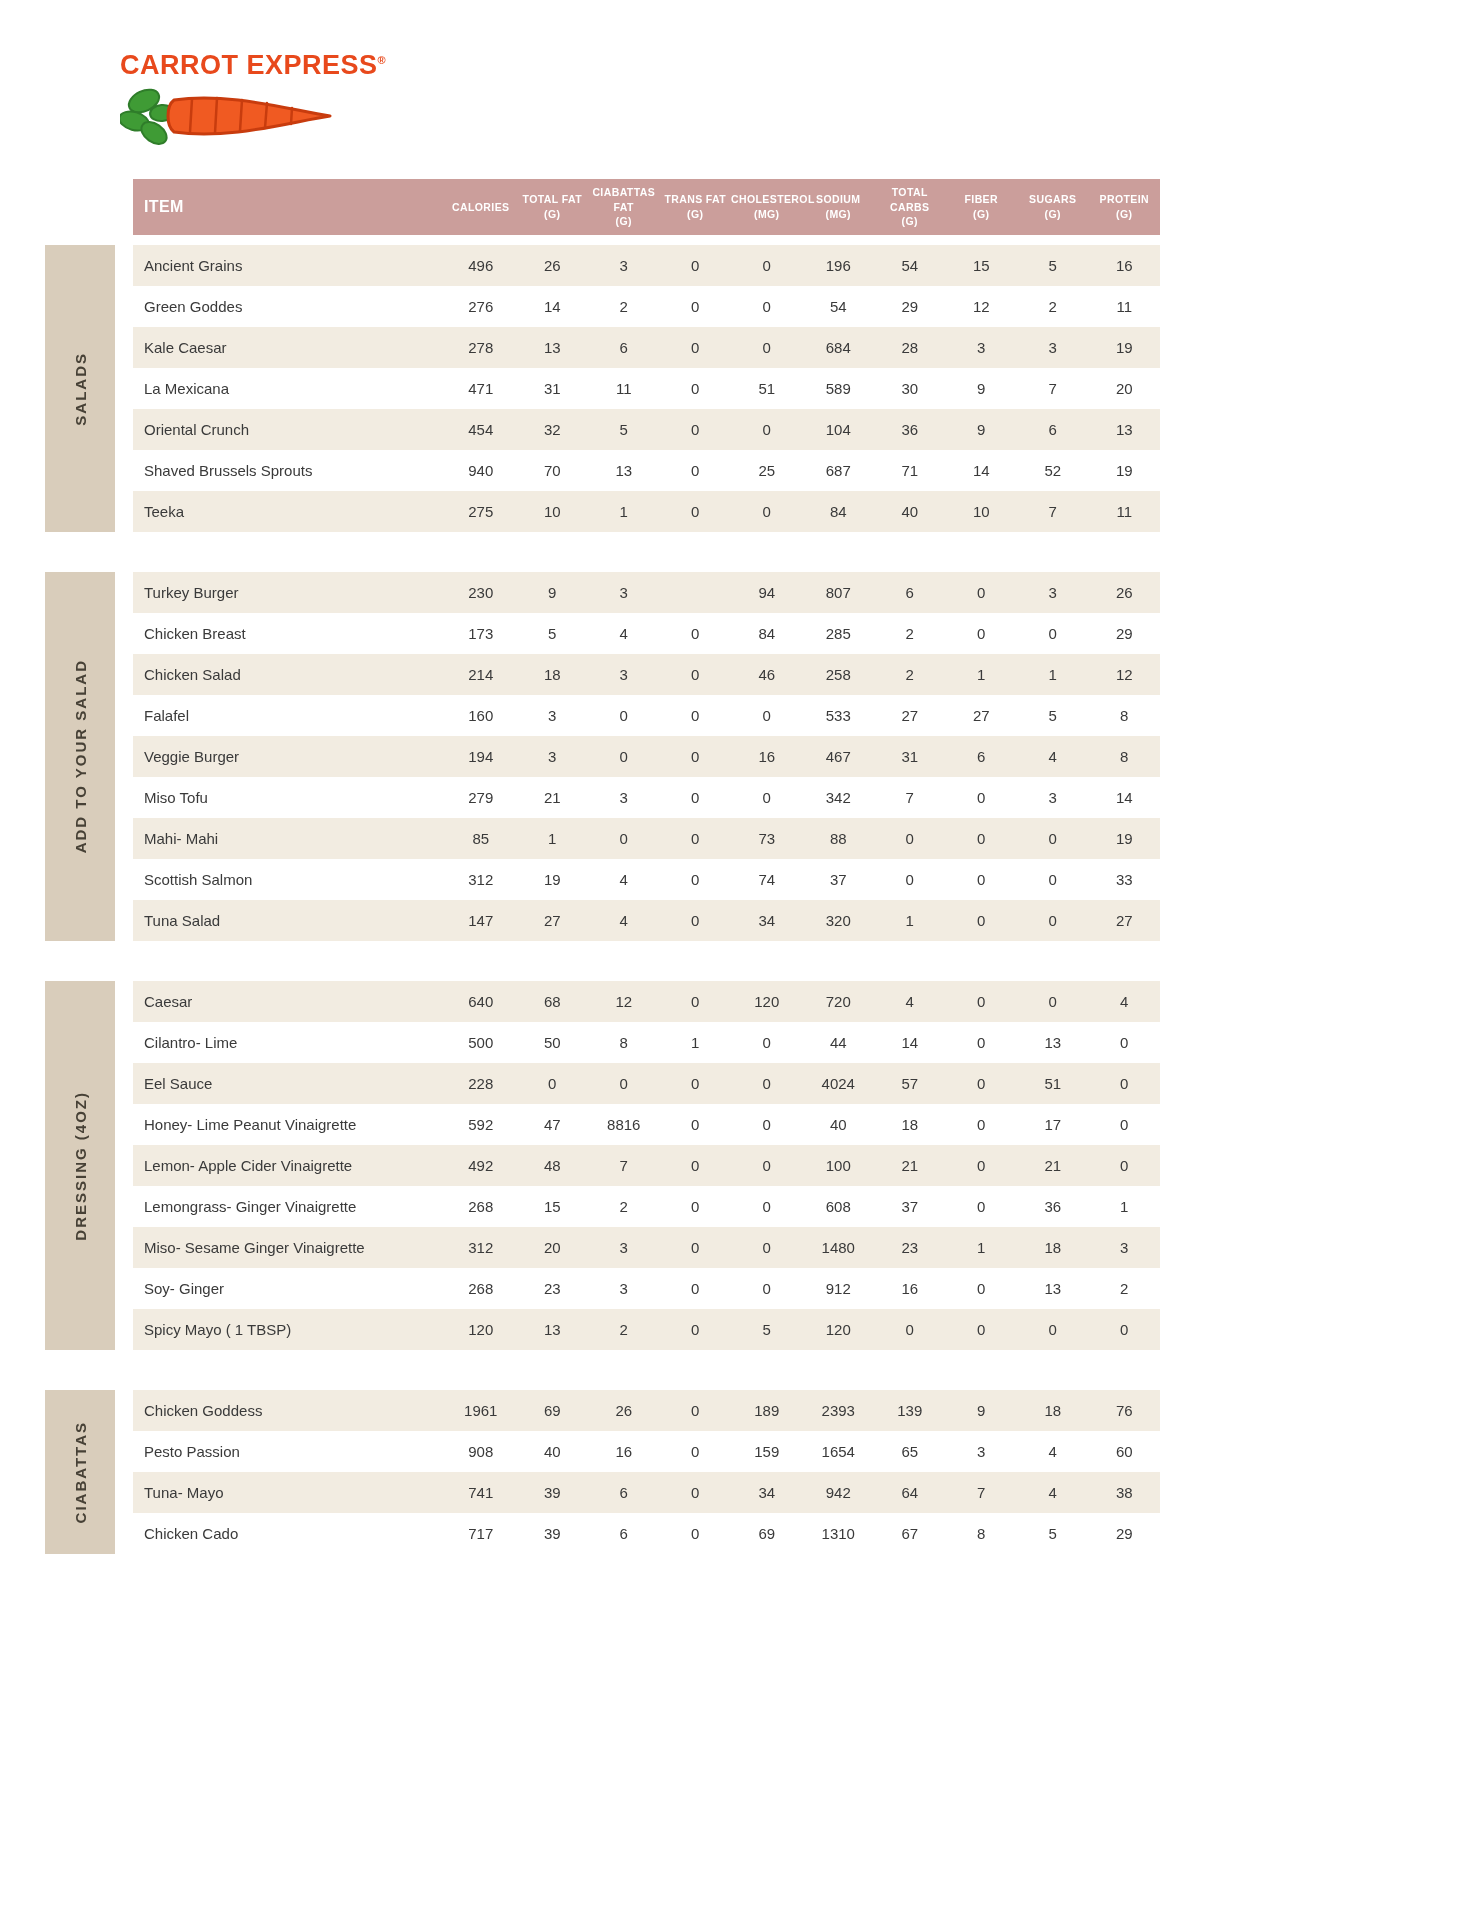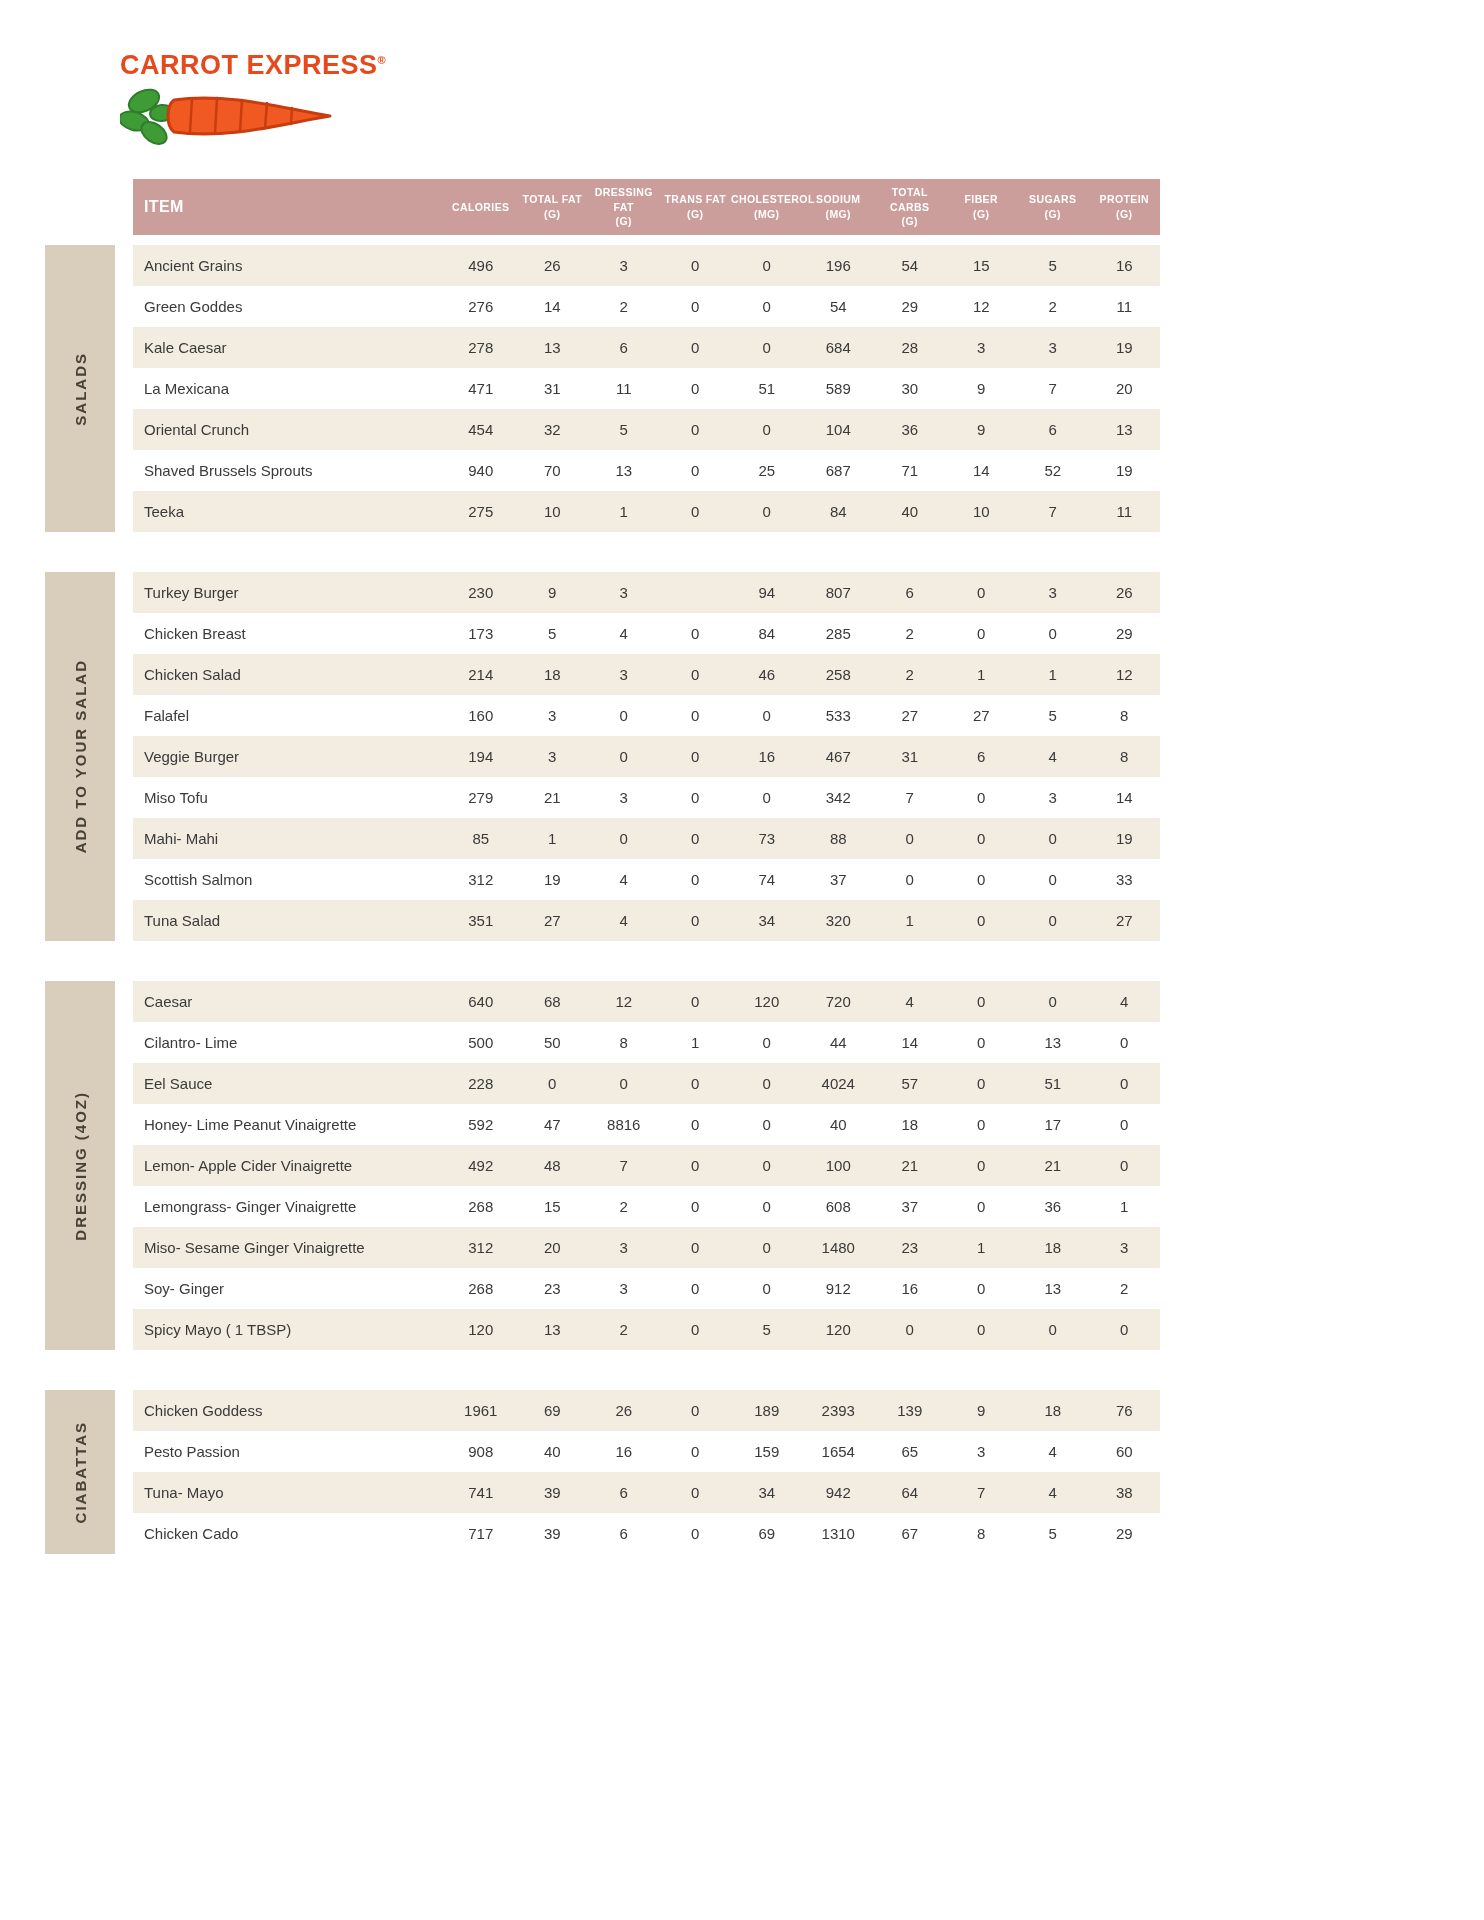"DRESSING FAT" div { text: DRESSING -> CIABATTAS }
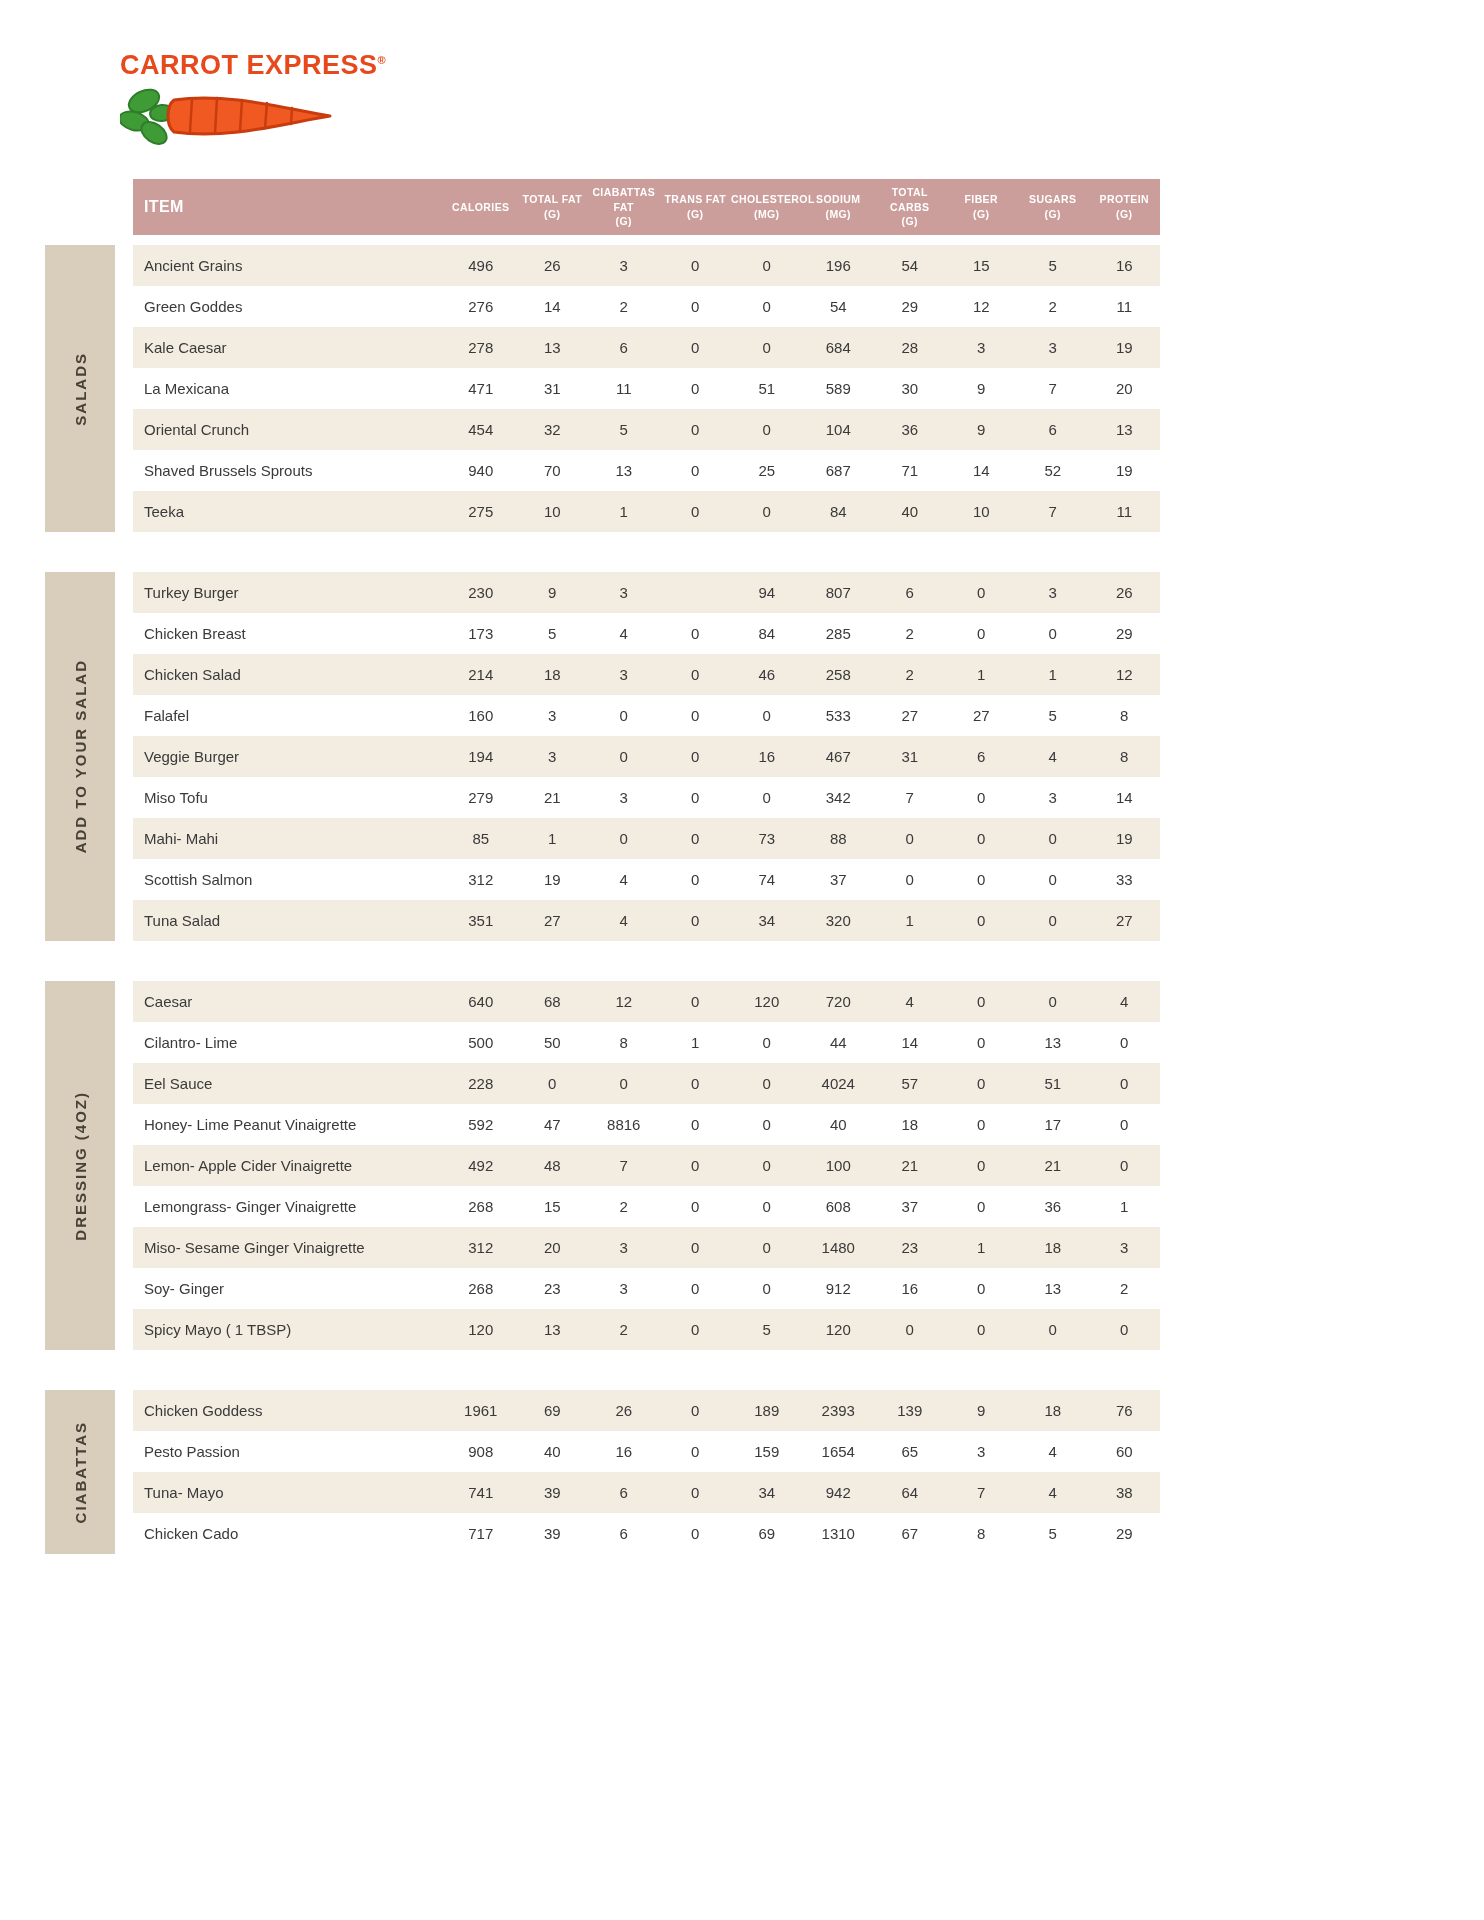"351" div.cell { text: 351 -> 147 }
